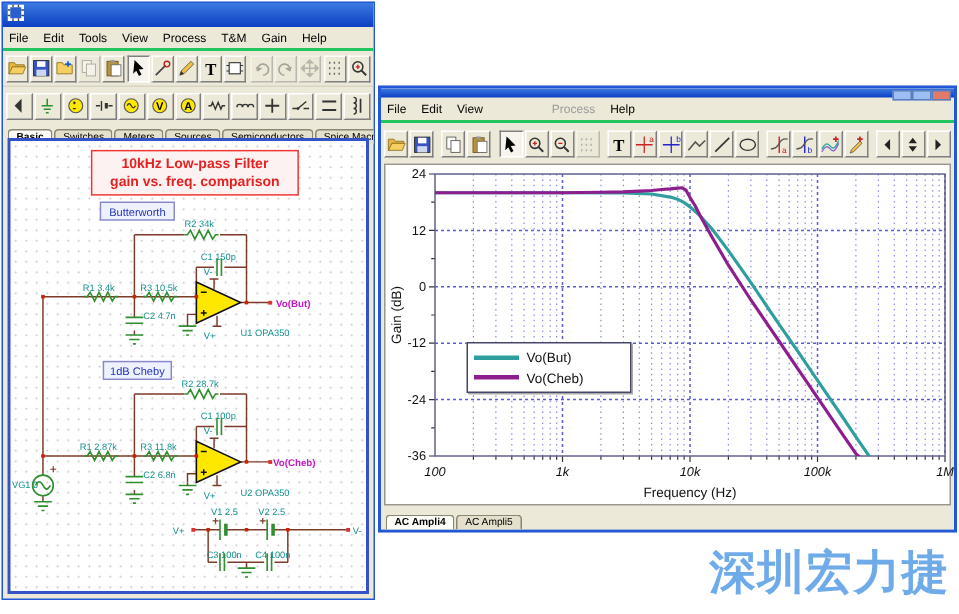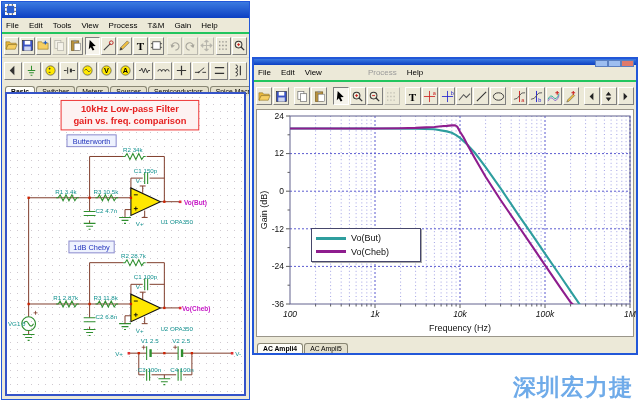"深圳宏力捷" #watermark { font-size: 23px -> 31px }
